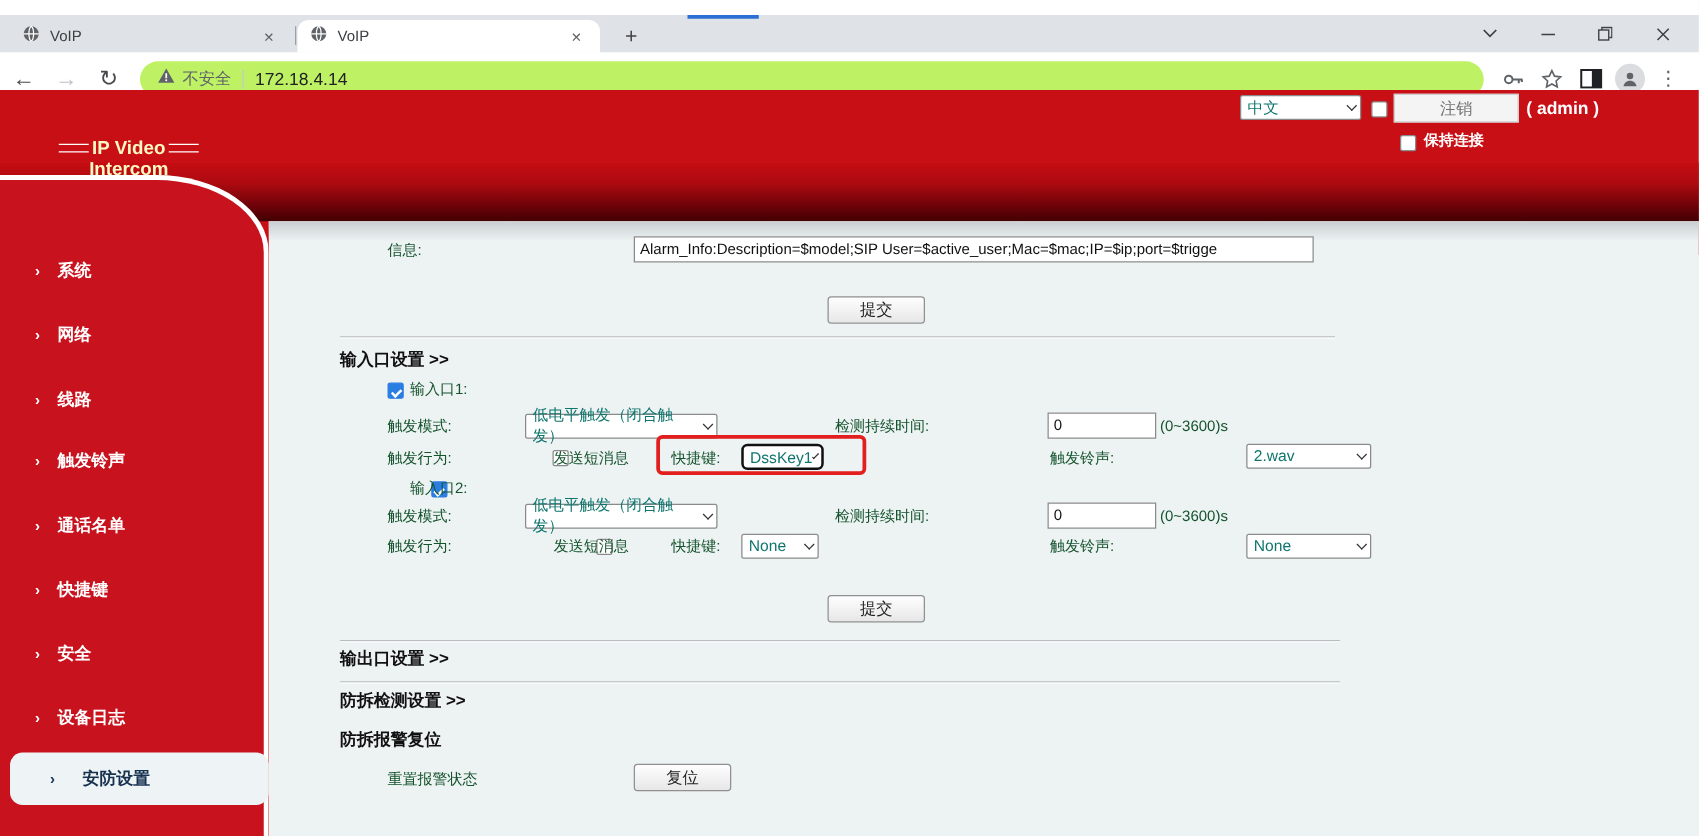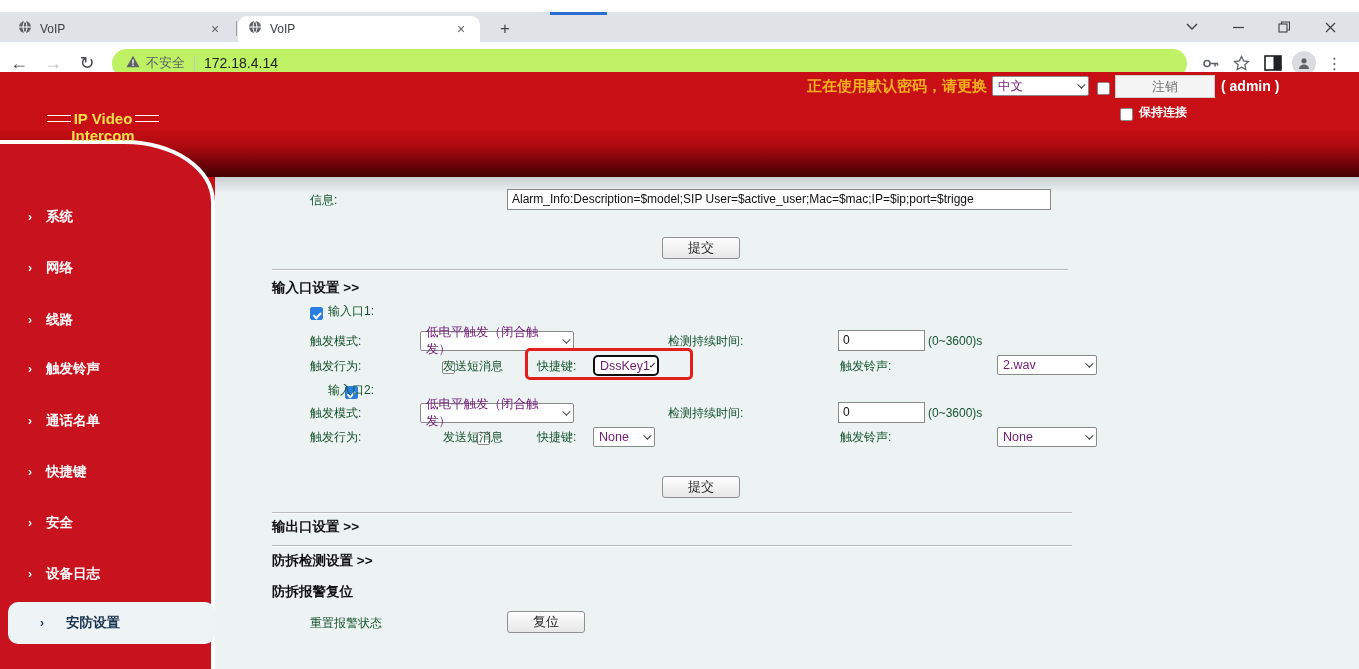"正在使用默认密码，请更换" div.warn-text { html: <div>正在使用默认密码，请更换</div> -> none }
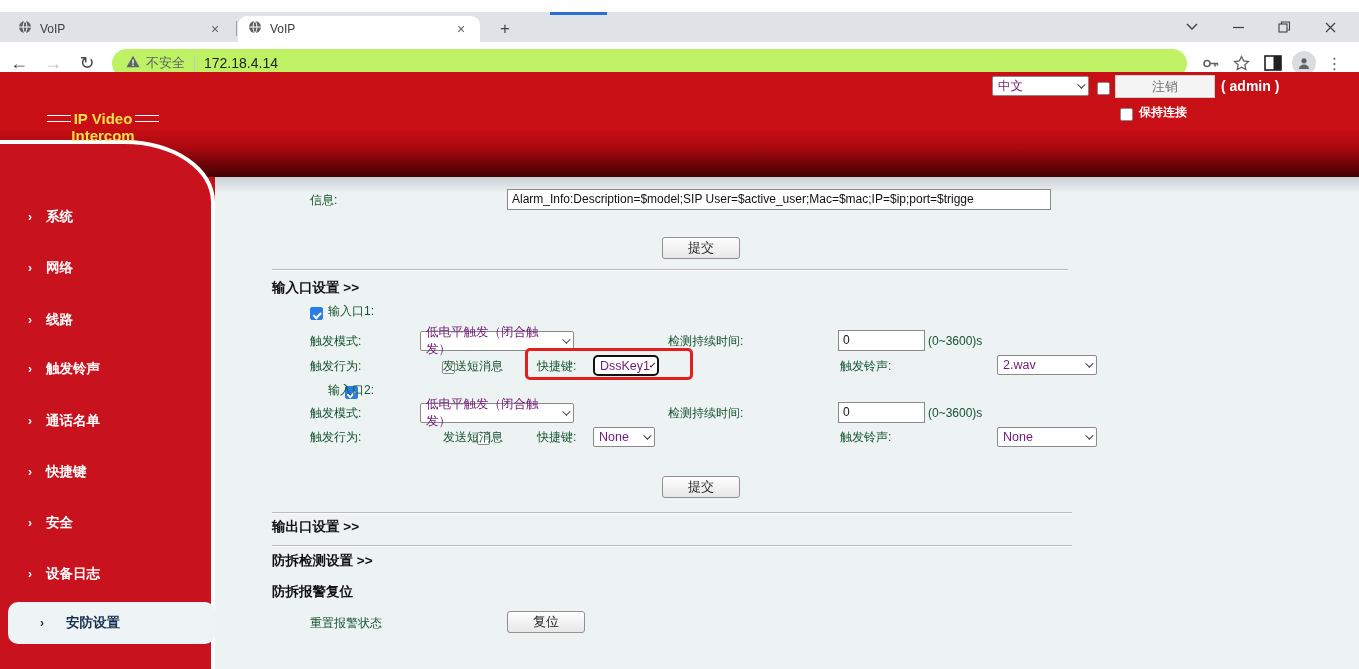"中文" .fsel { color: #701a75 -> #0f766e }
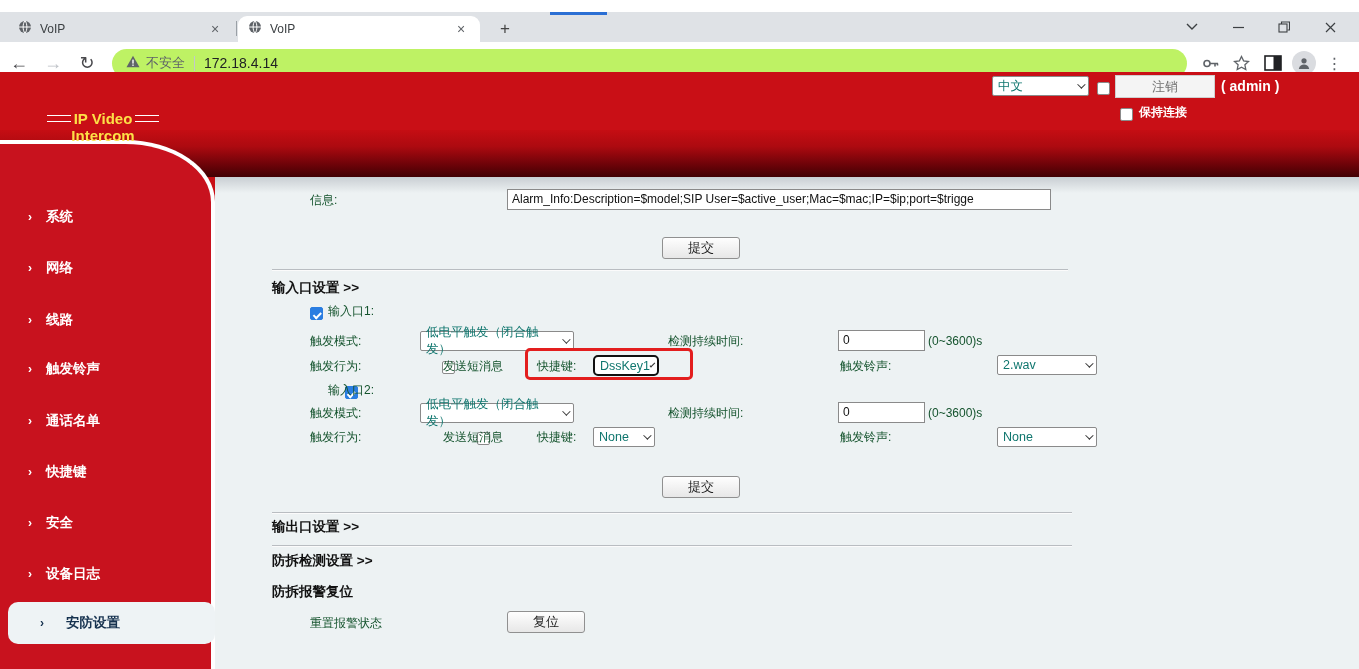"IP Video" .logo { color: #fde047 -> #fef9c3 }
